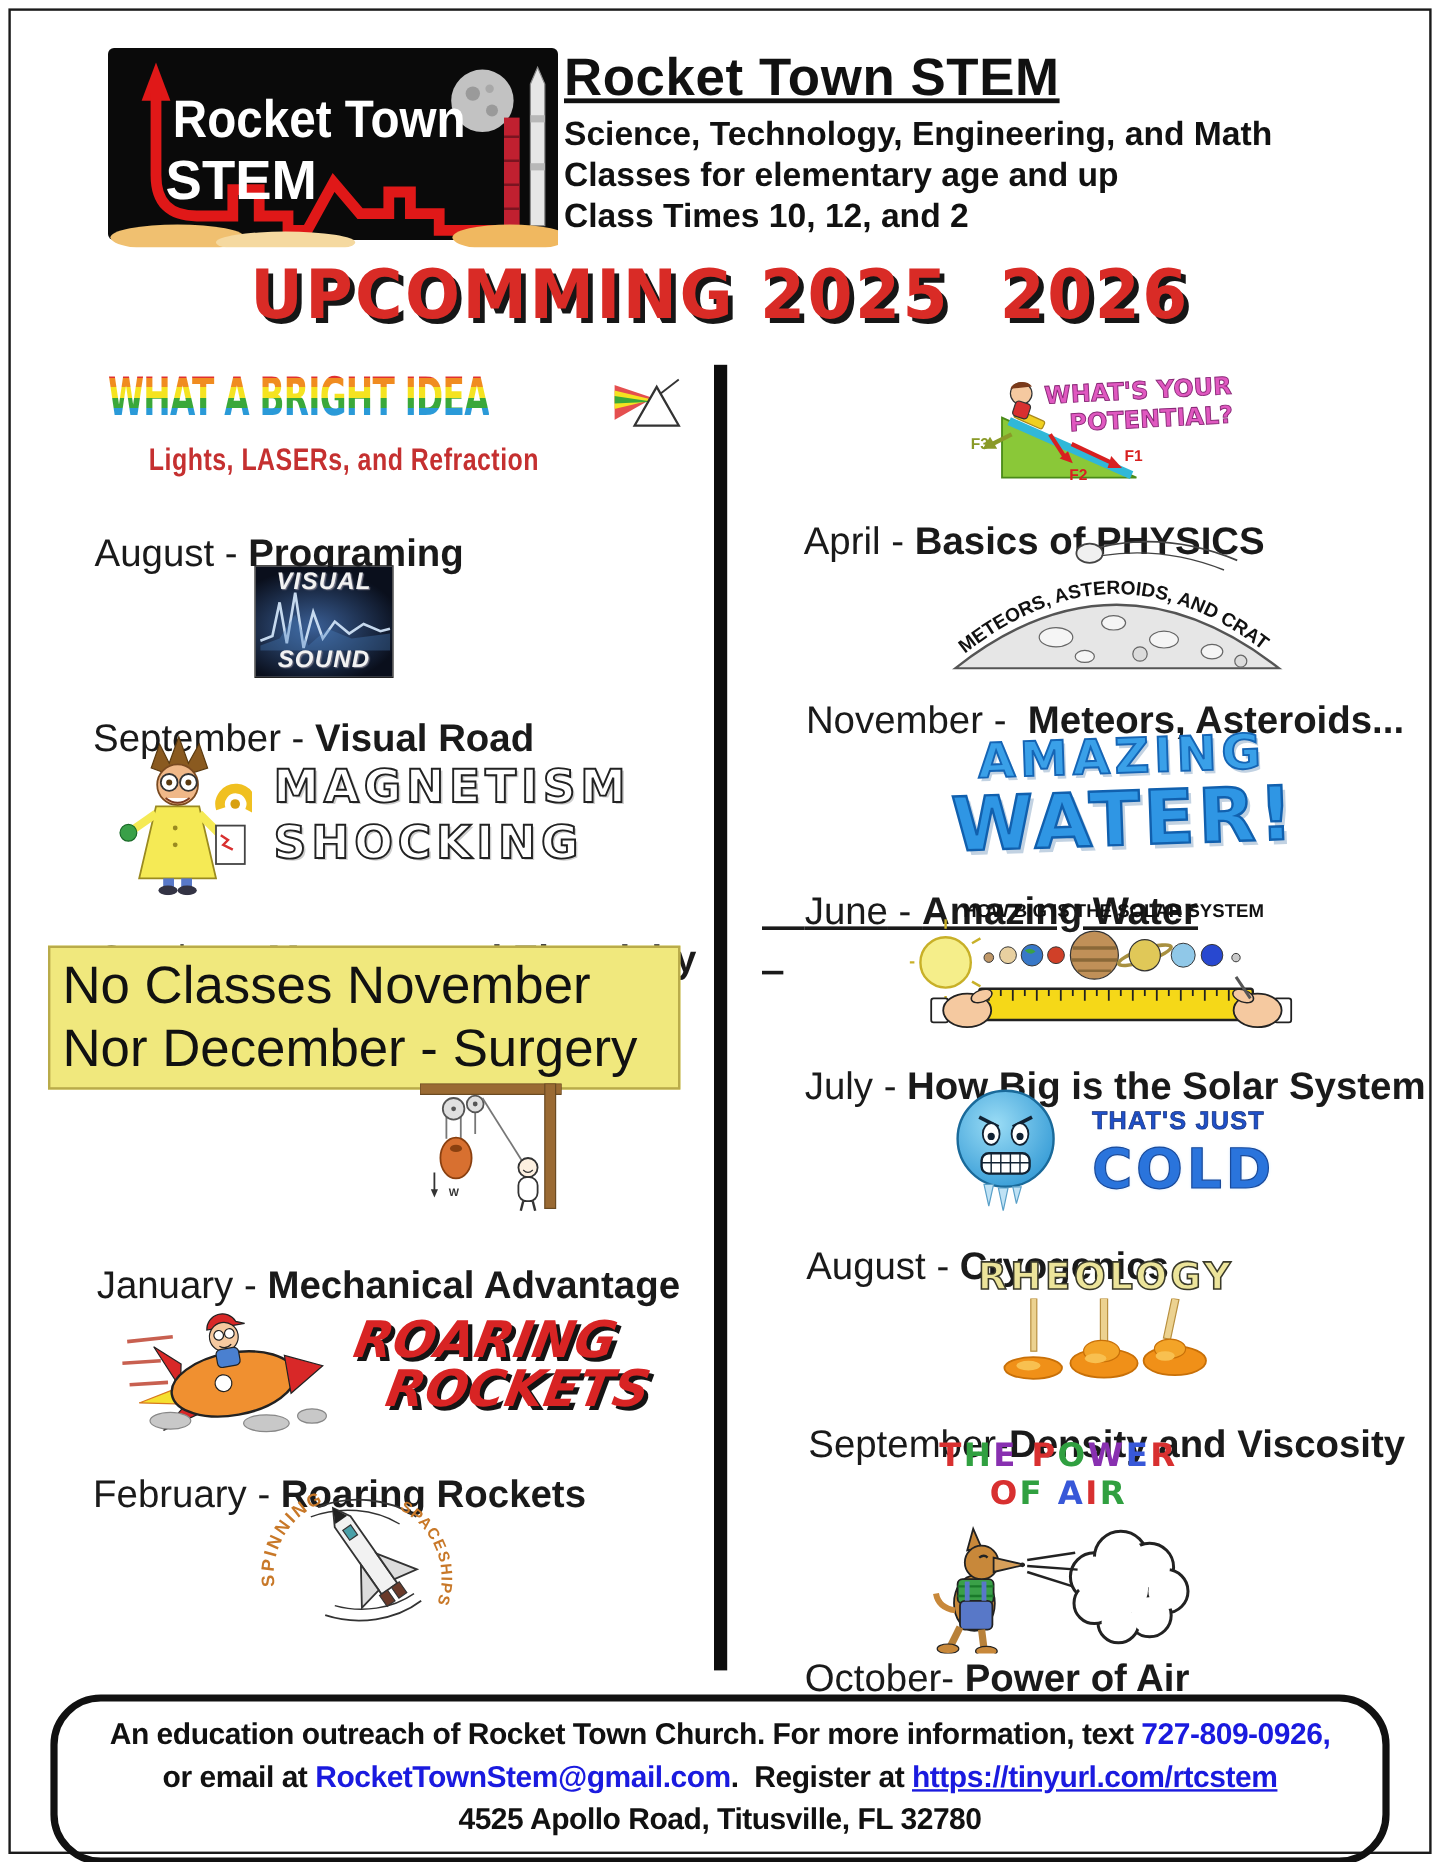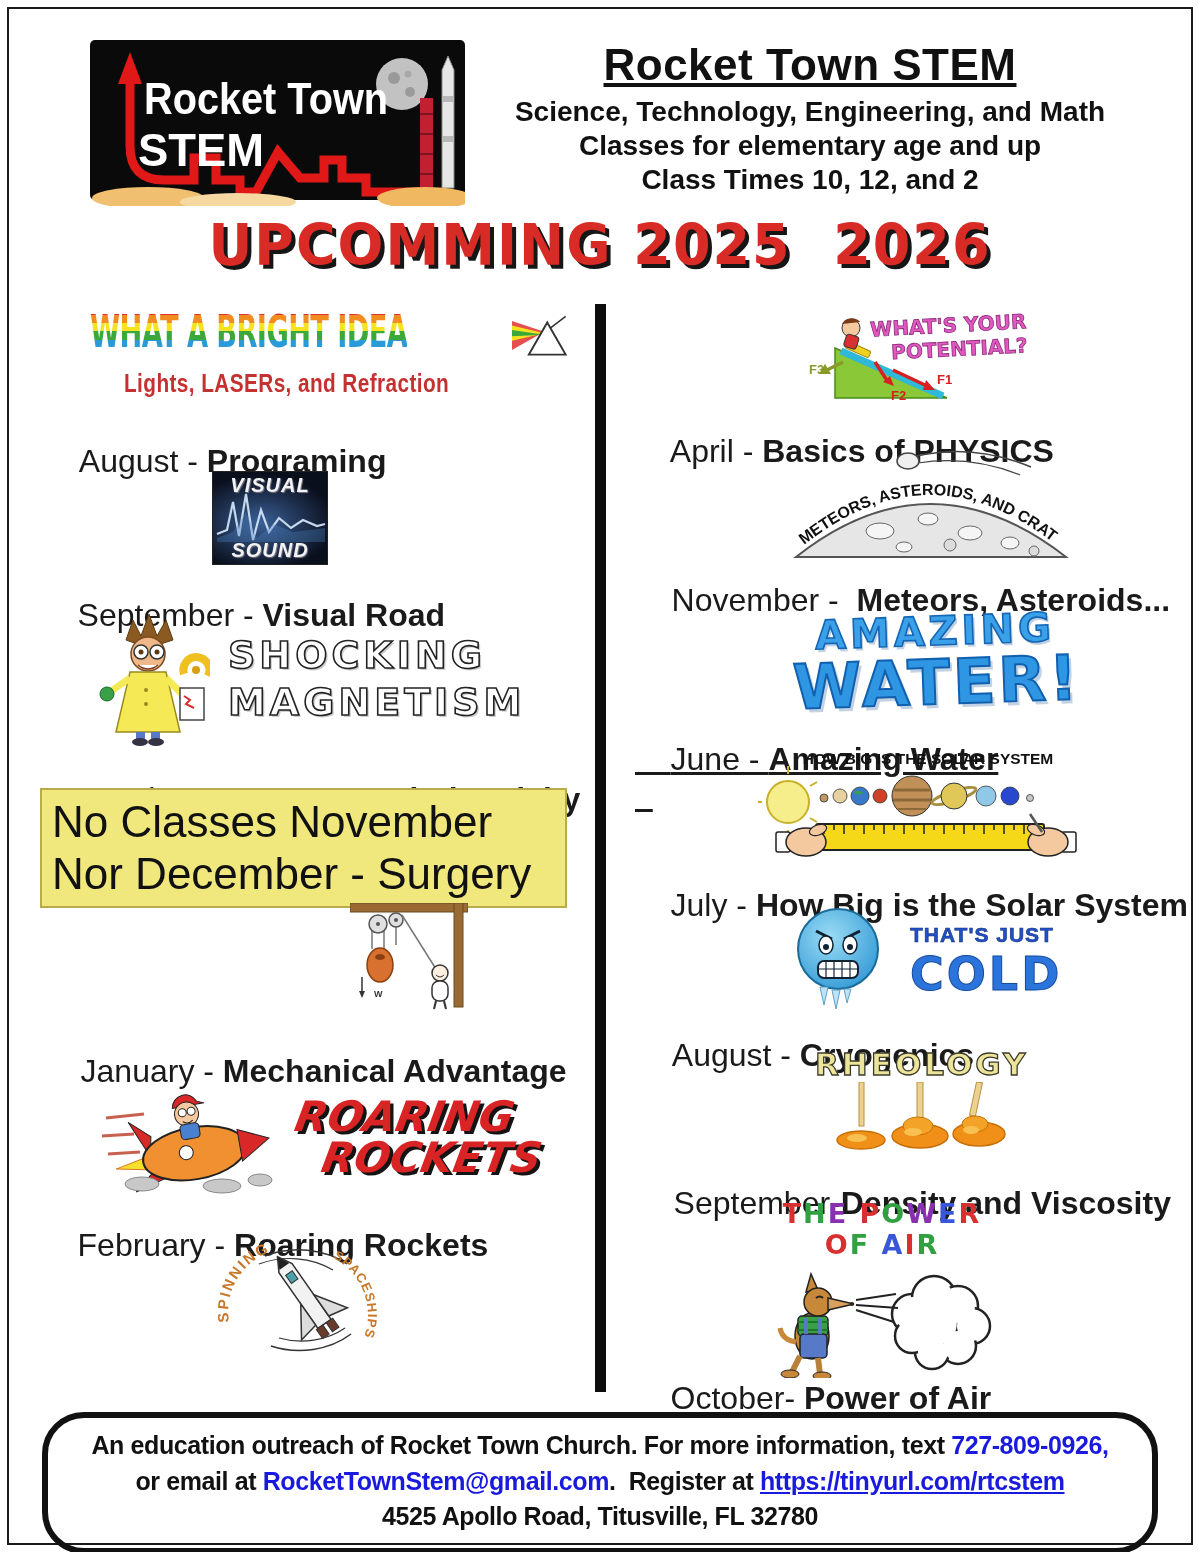"Rocket Town STEM" .hdr { text-align: center -> left }
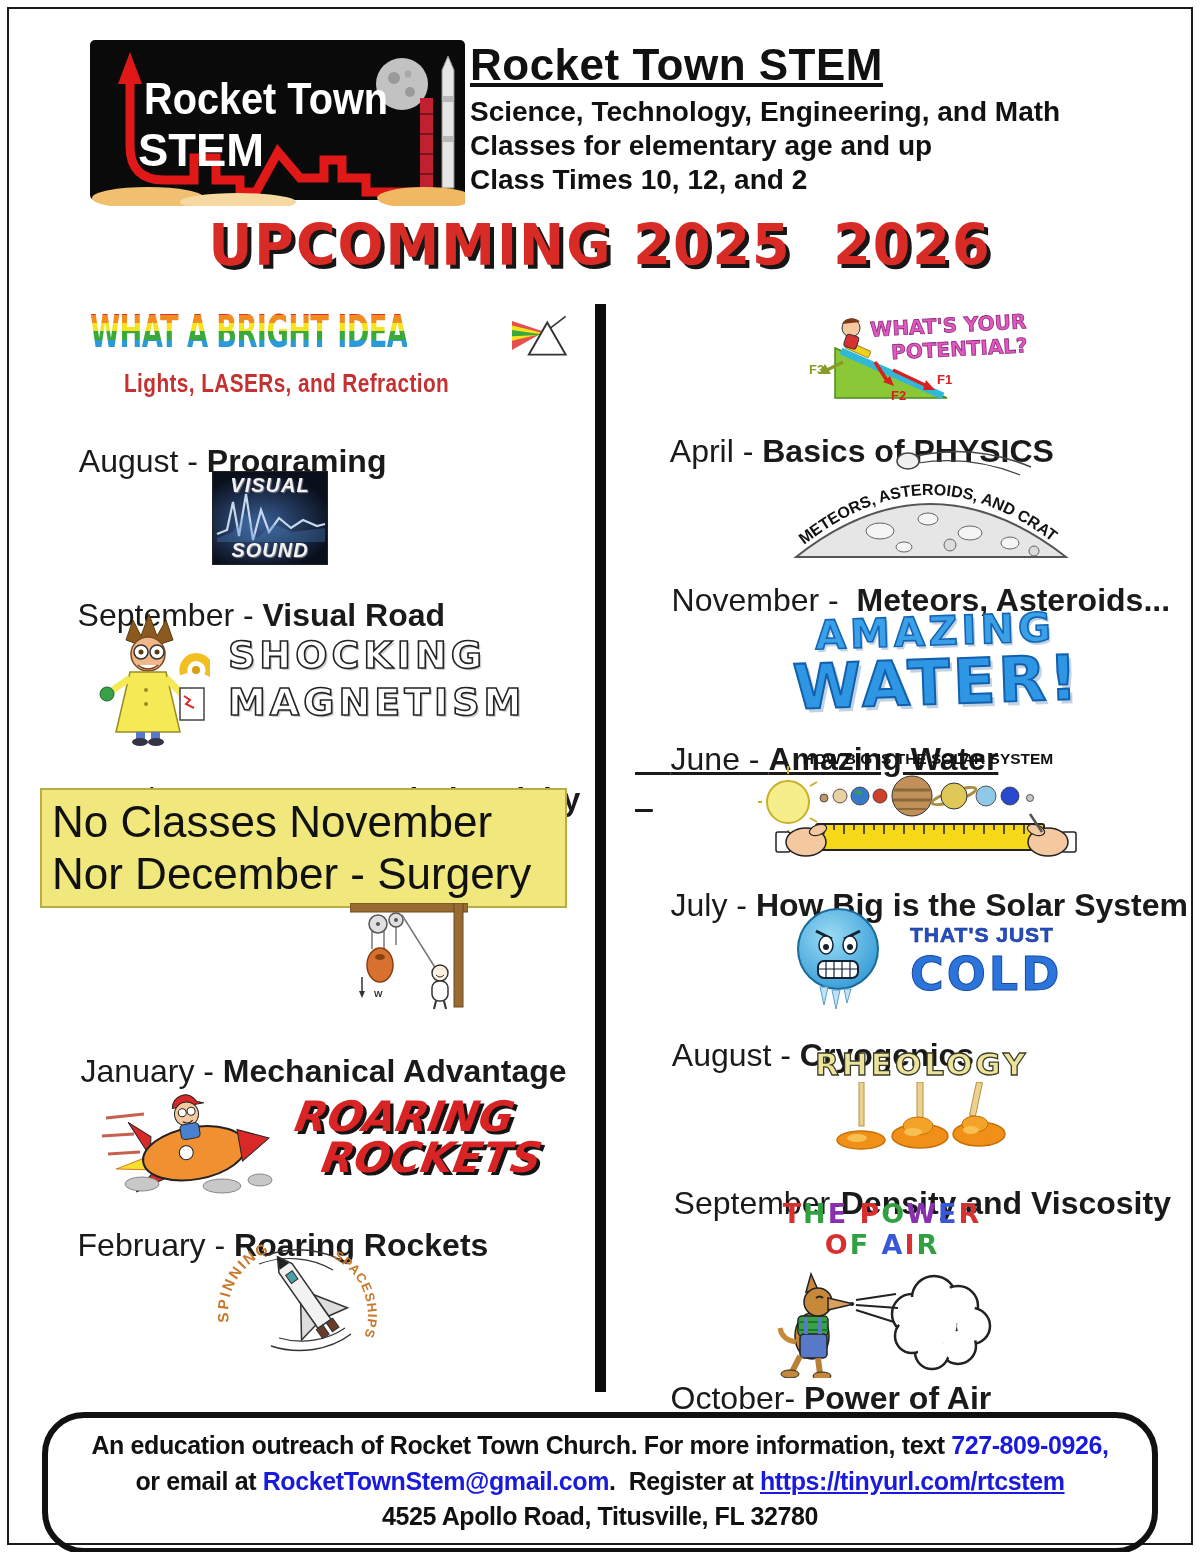"SHOCKING" div { order: before "MAGNETISM" -> after "MAGNETISM" }
